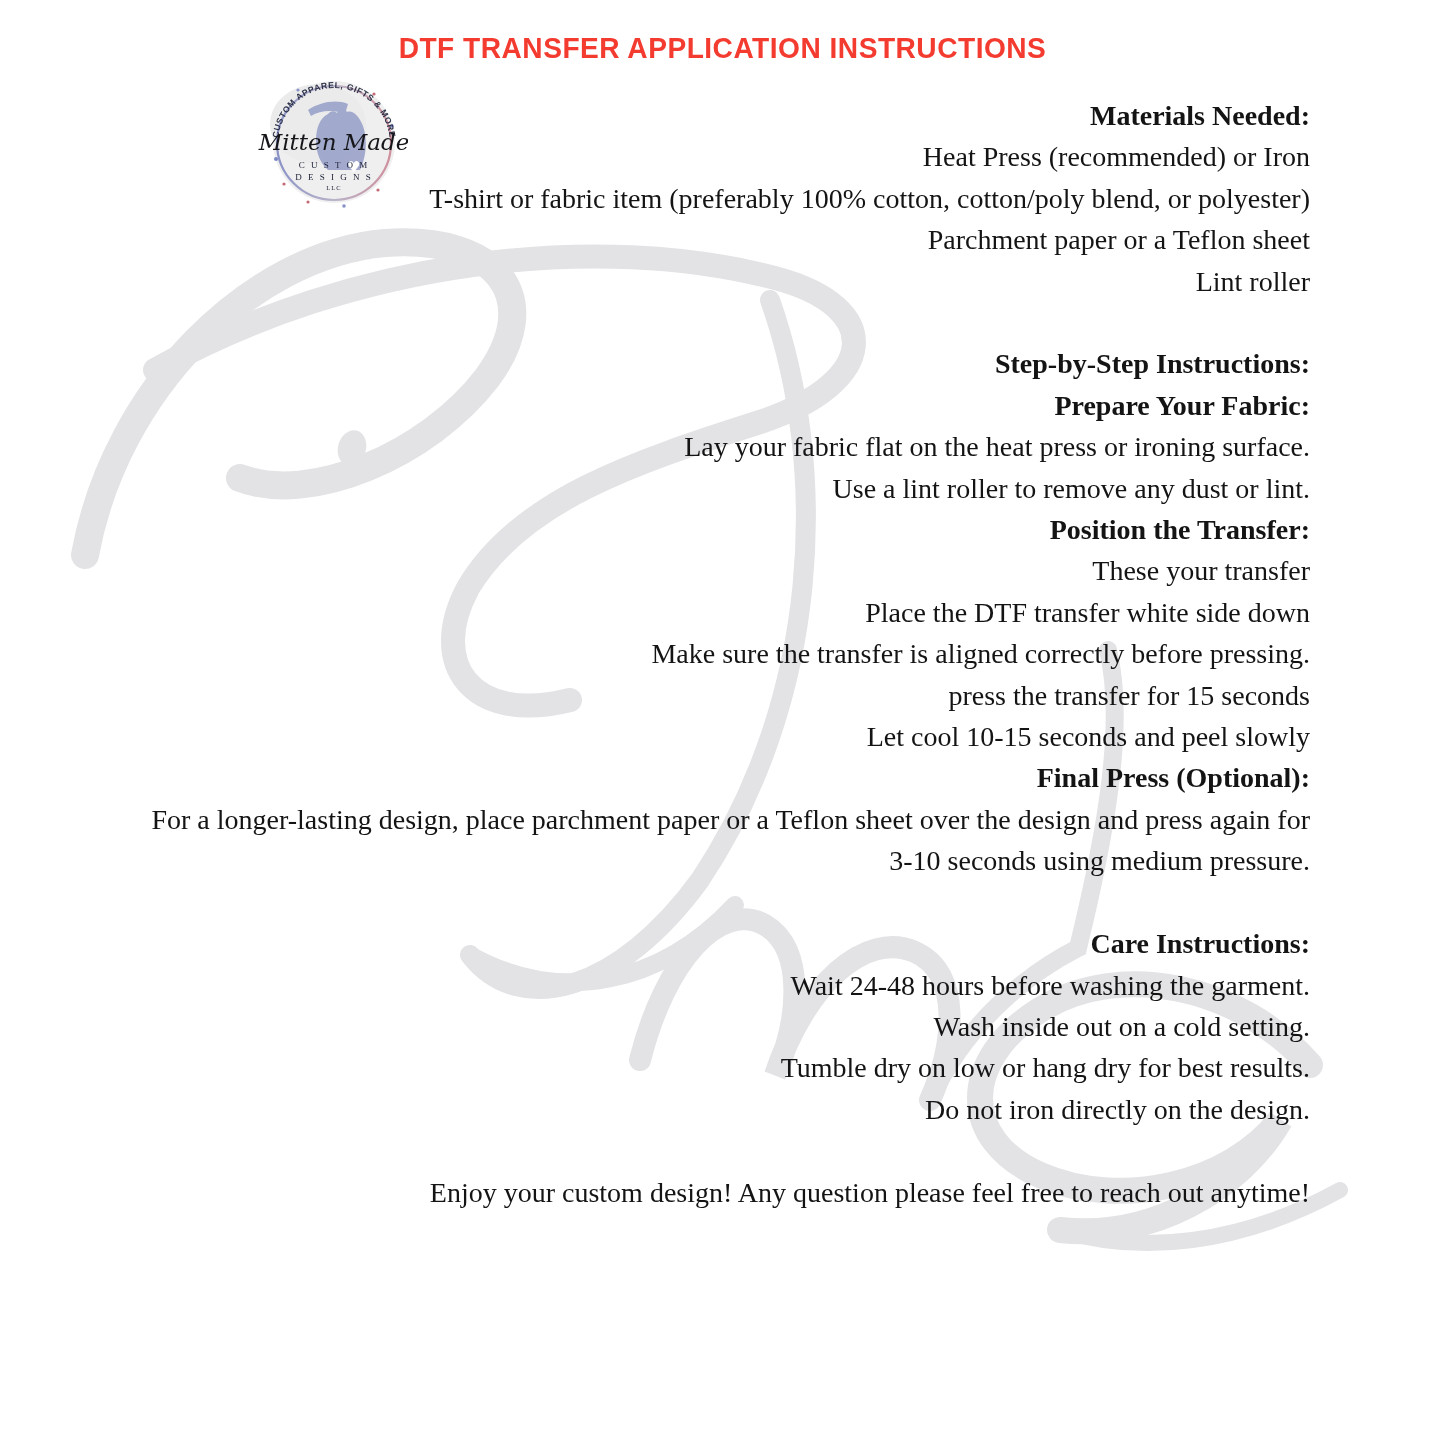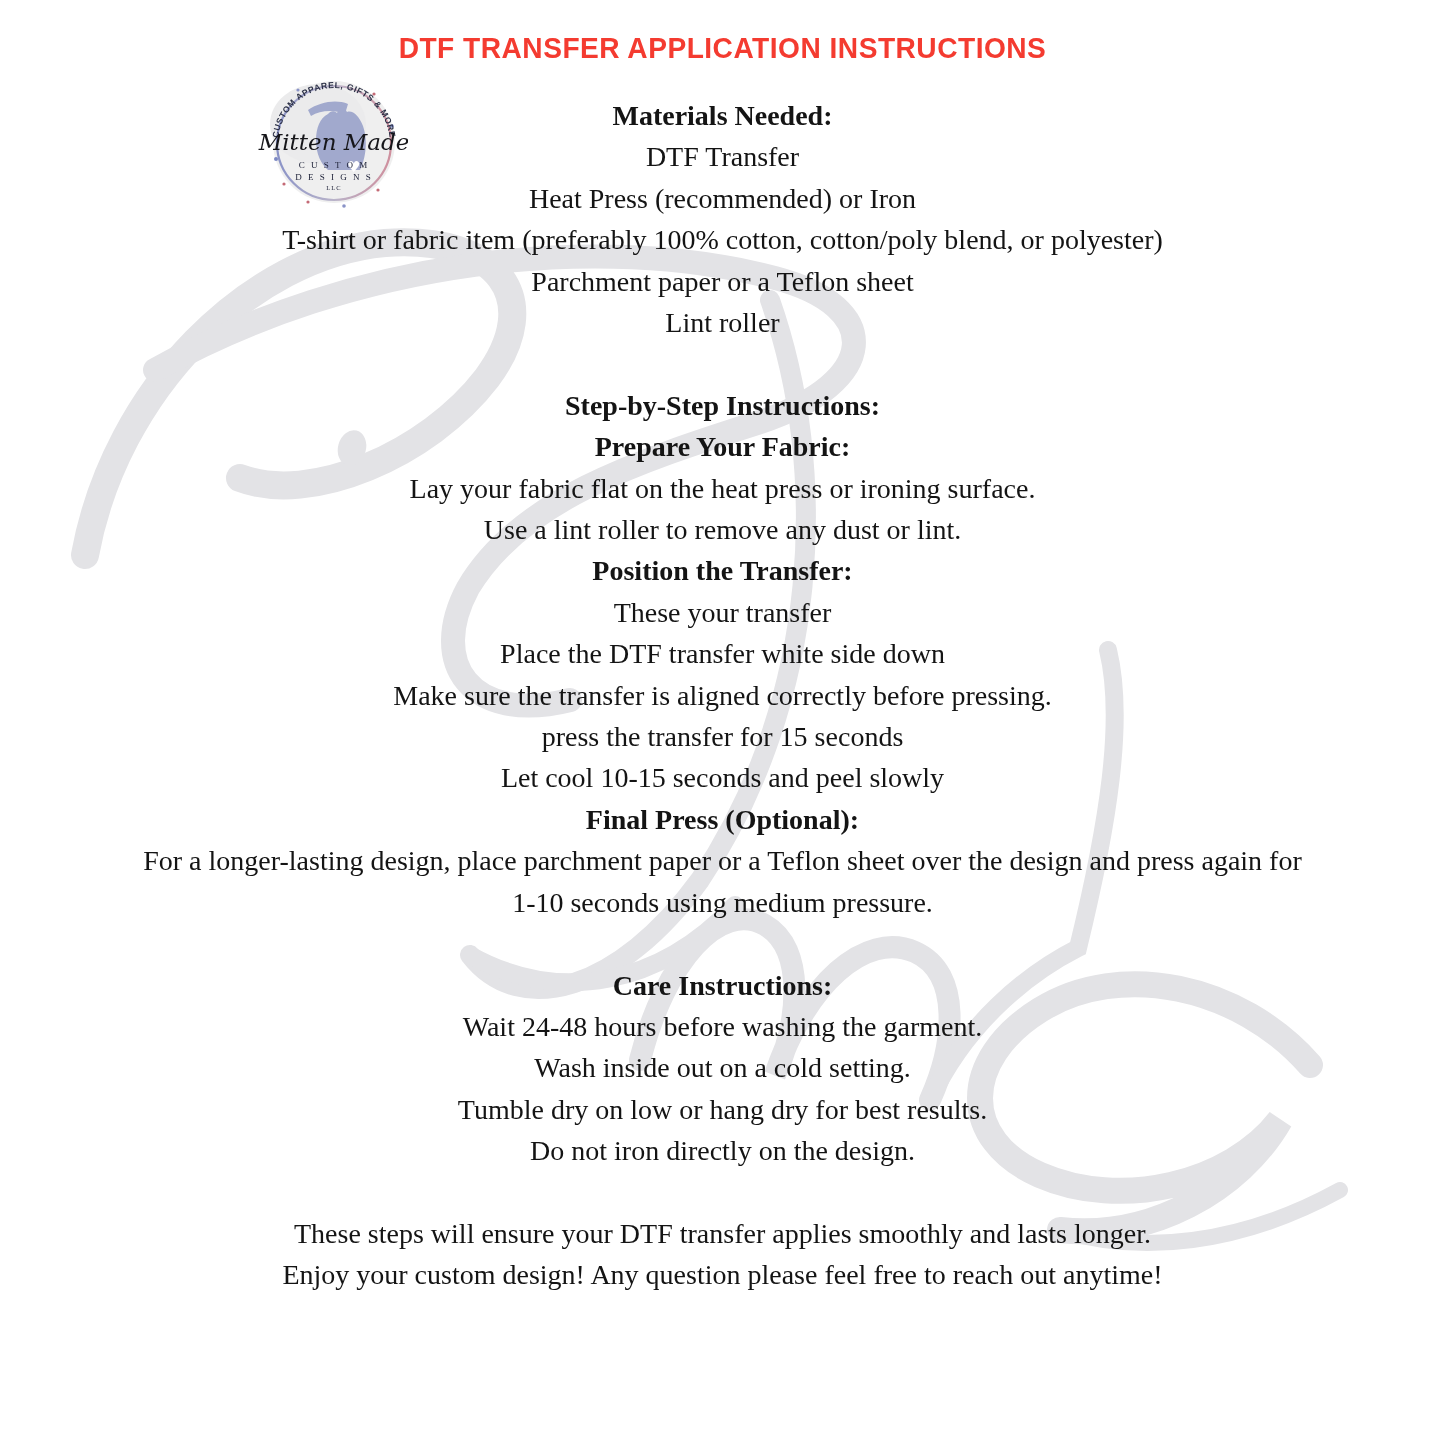"Materials Needed:" .content { text-align: center -> right }
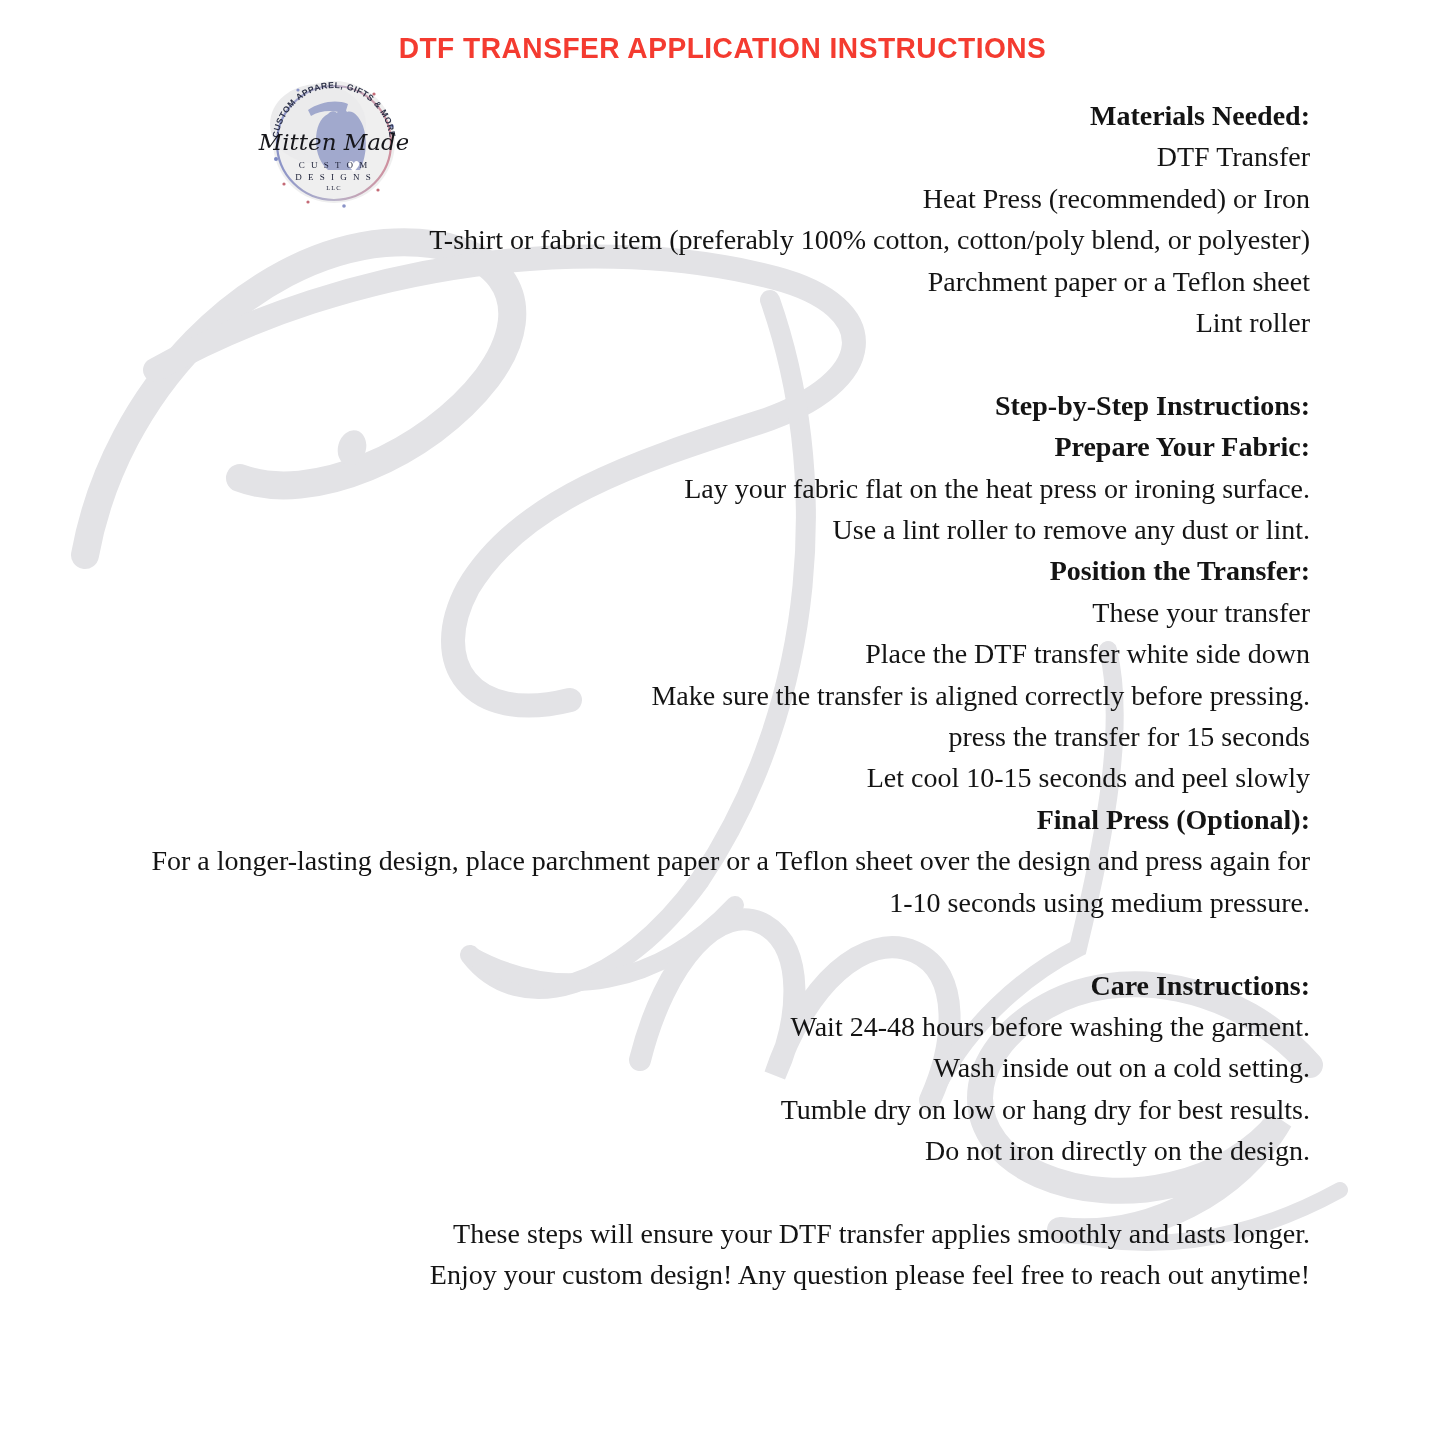"DTF Transfer" div.line { html: <div>DTF Transfer</div> -> none }
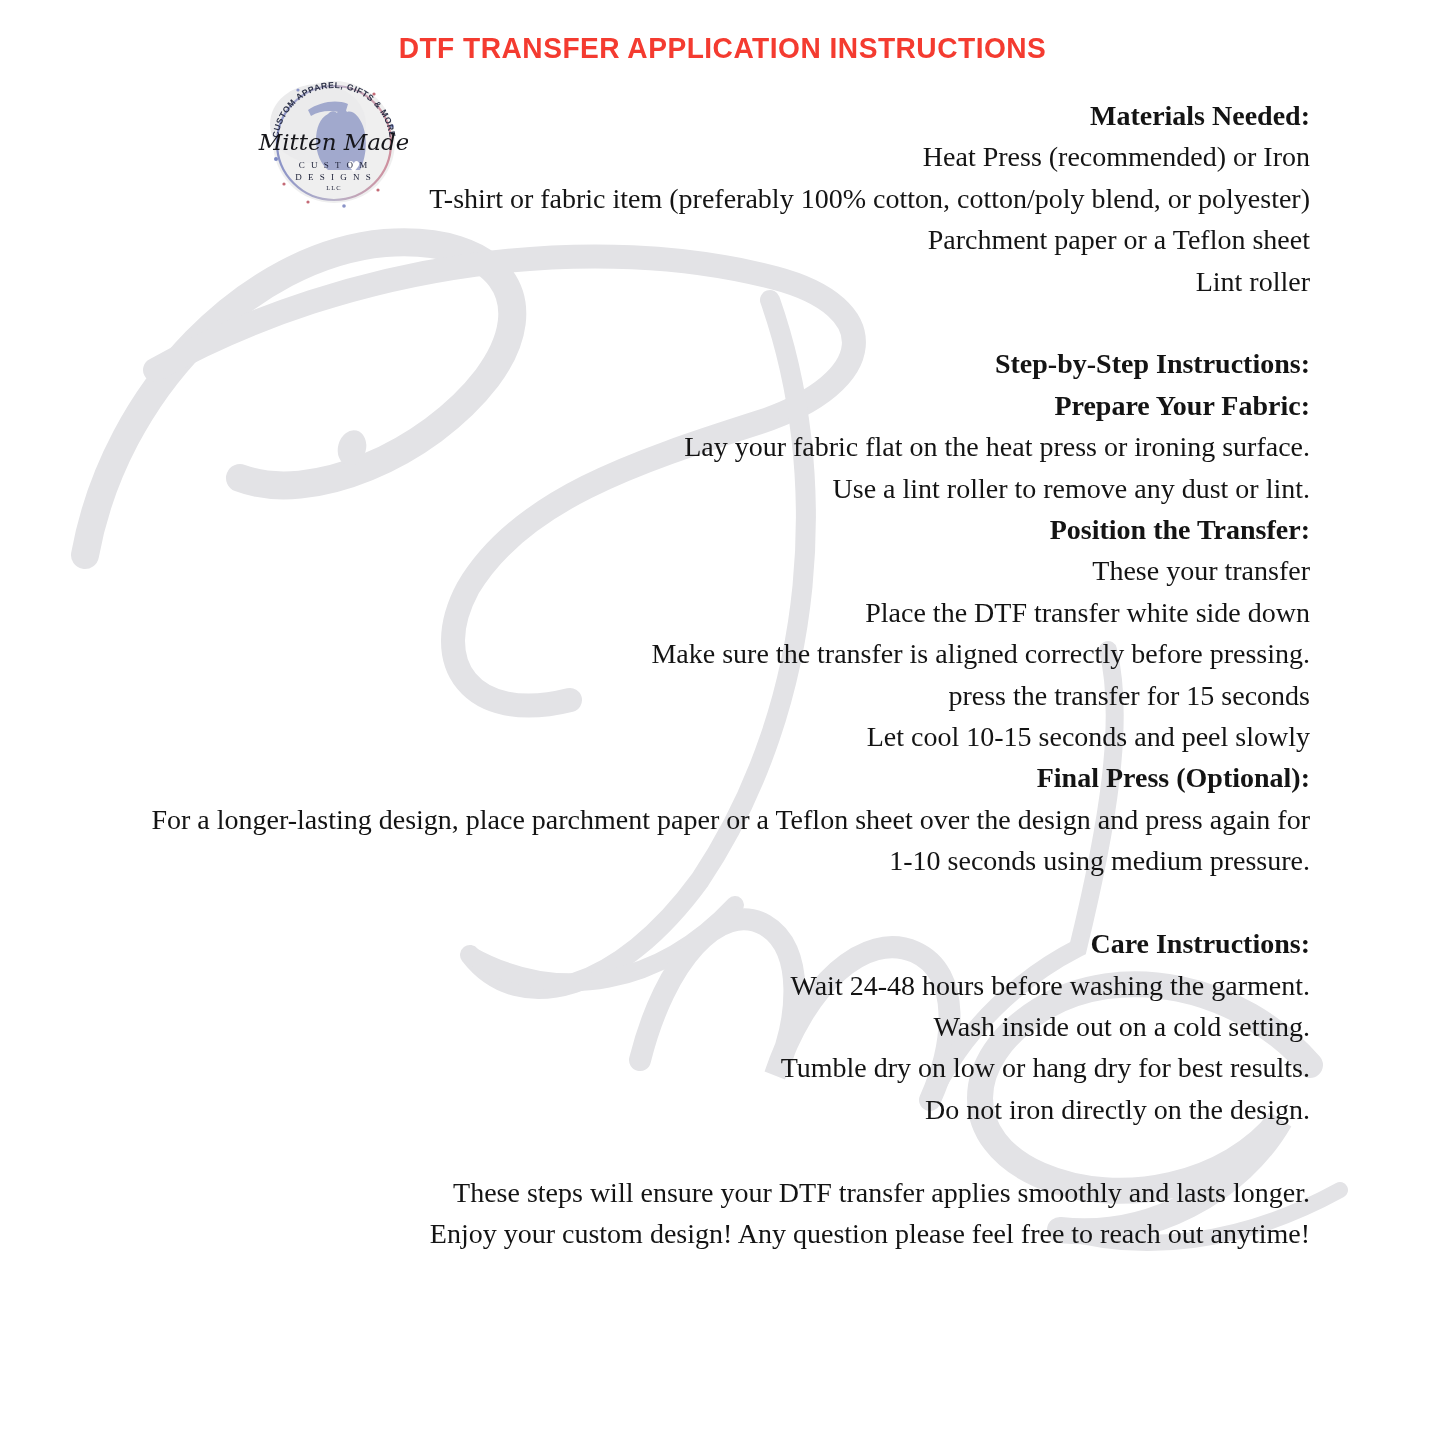"For a longer-lasting design, place" div.line { text: 1-10 -> 3-10 }
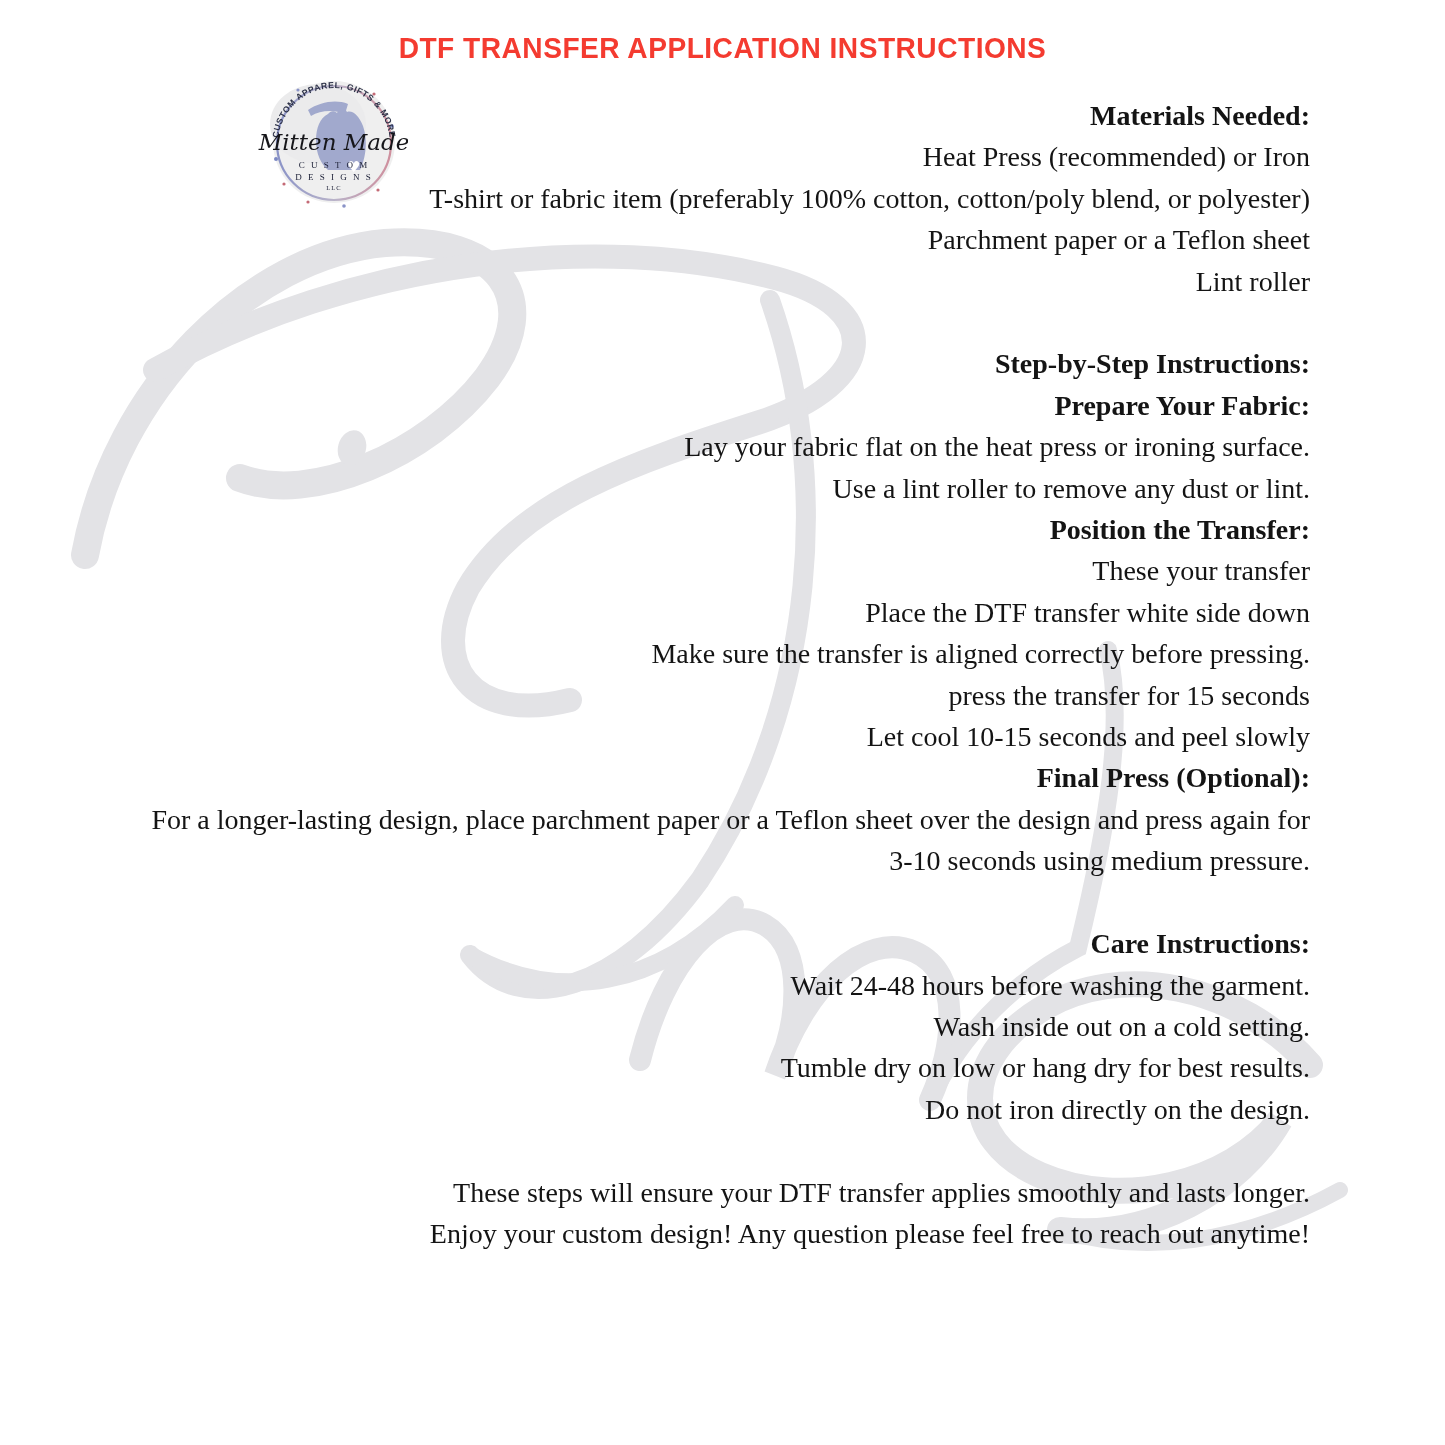"These steps will ensure your" div.line { html: <div>These steps will ensure your DTF transfer applies smoothly and lasts longer.</div> -> none }
